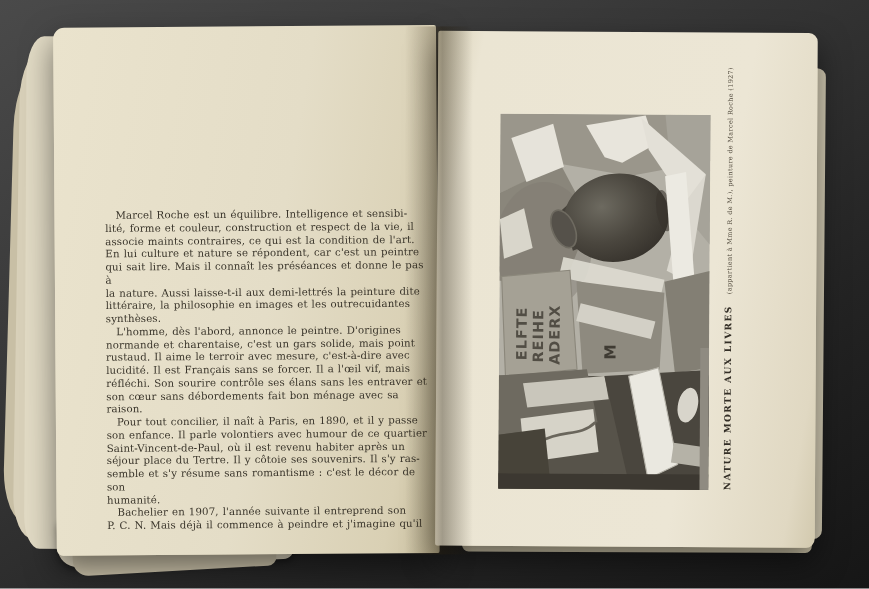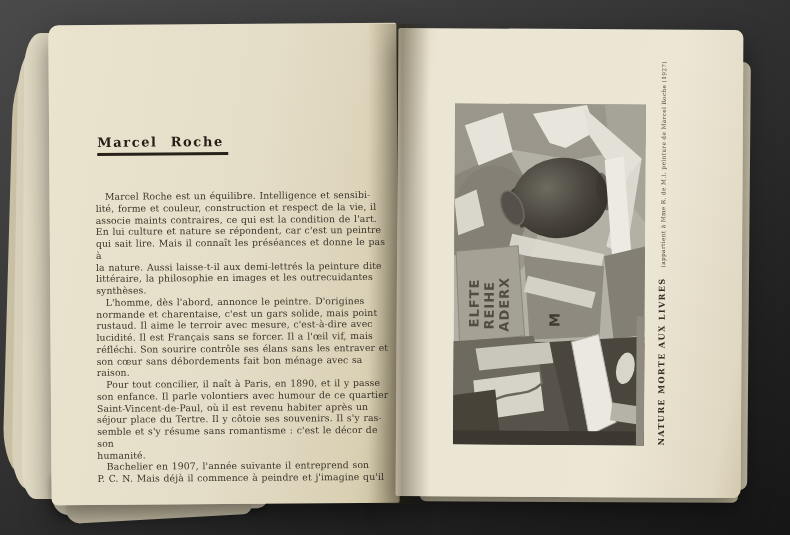"Marcel Roche" div.title { html: <div>Marcel Roche</div> -> none }
